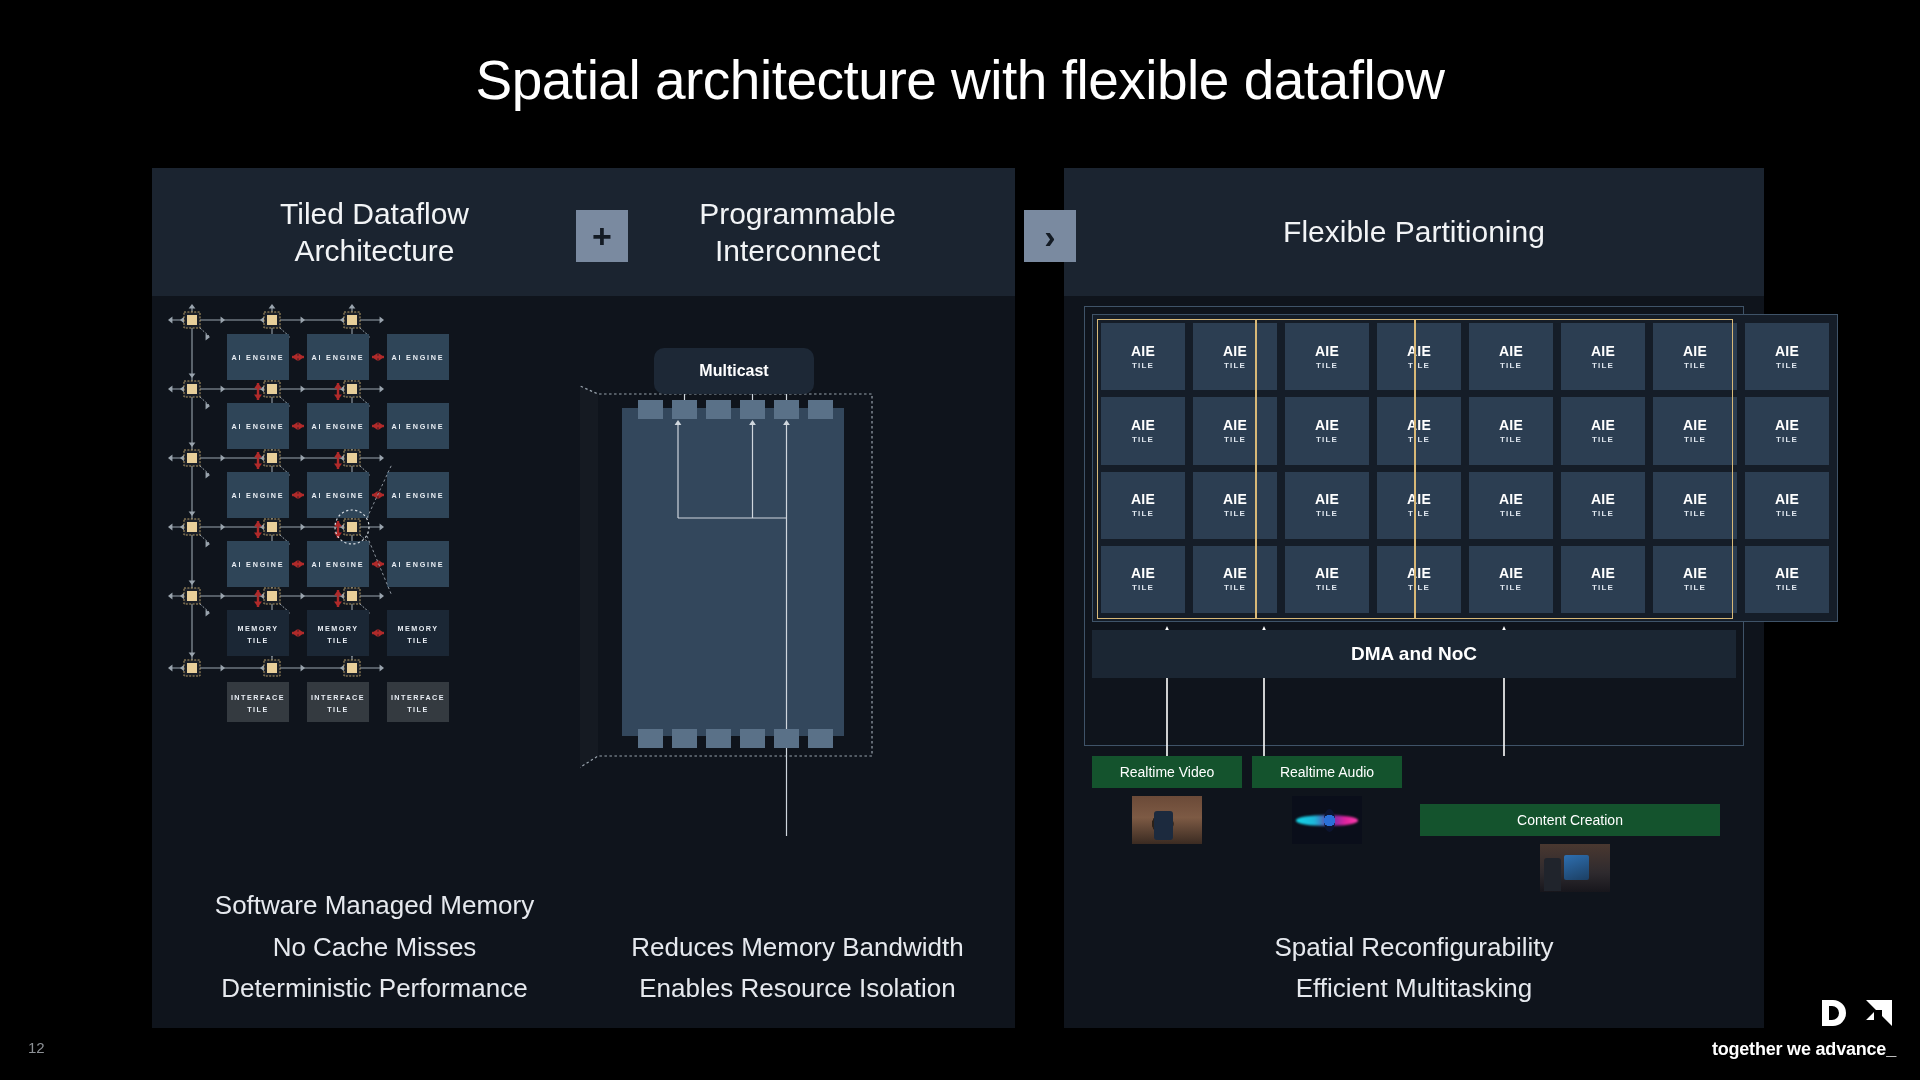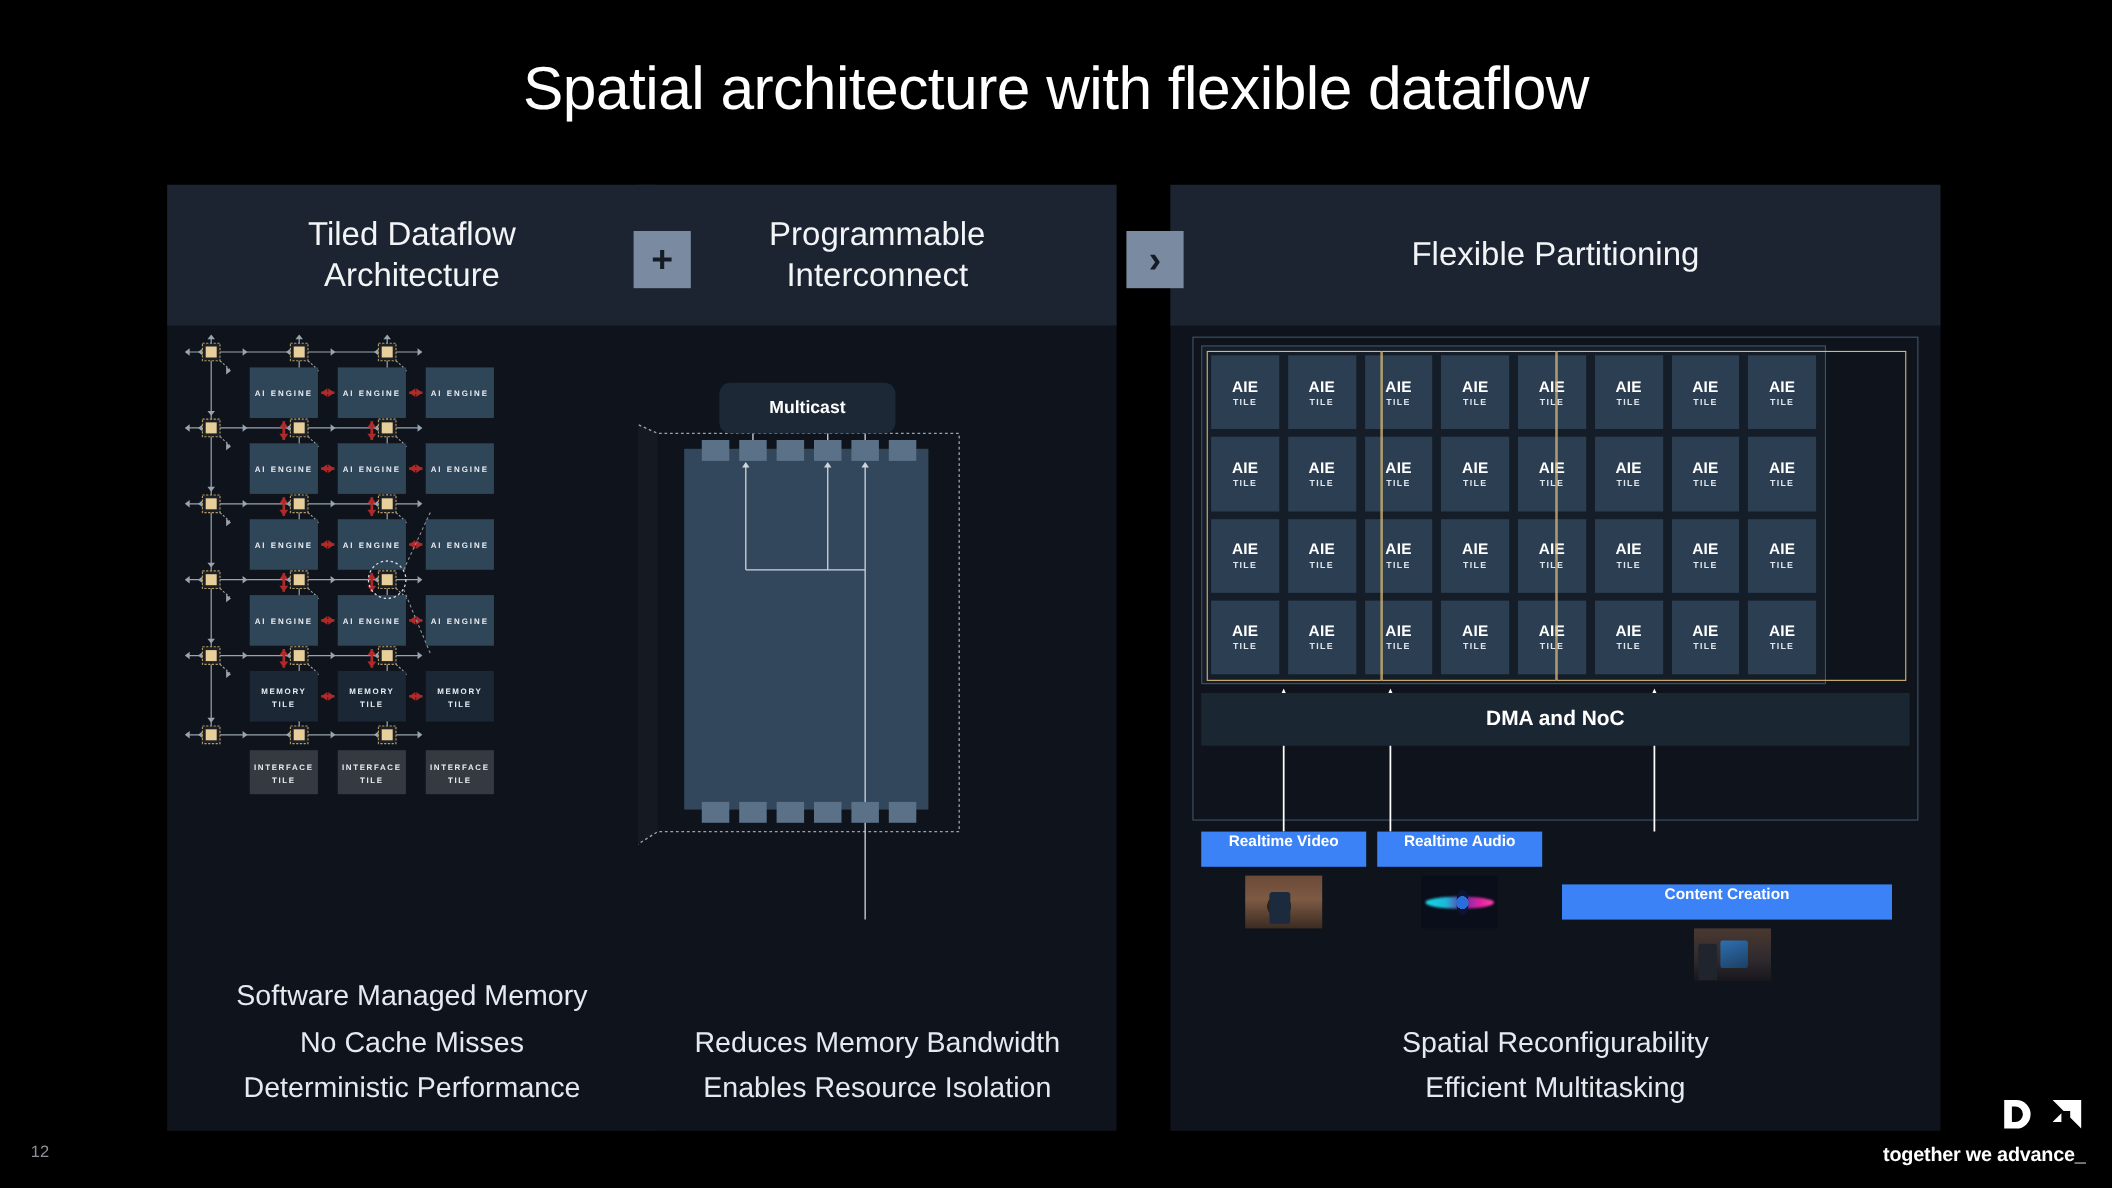"AIE" .aie-frame { width: 568px -> 746px }
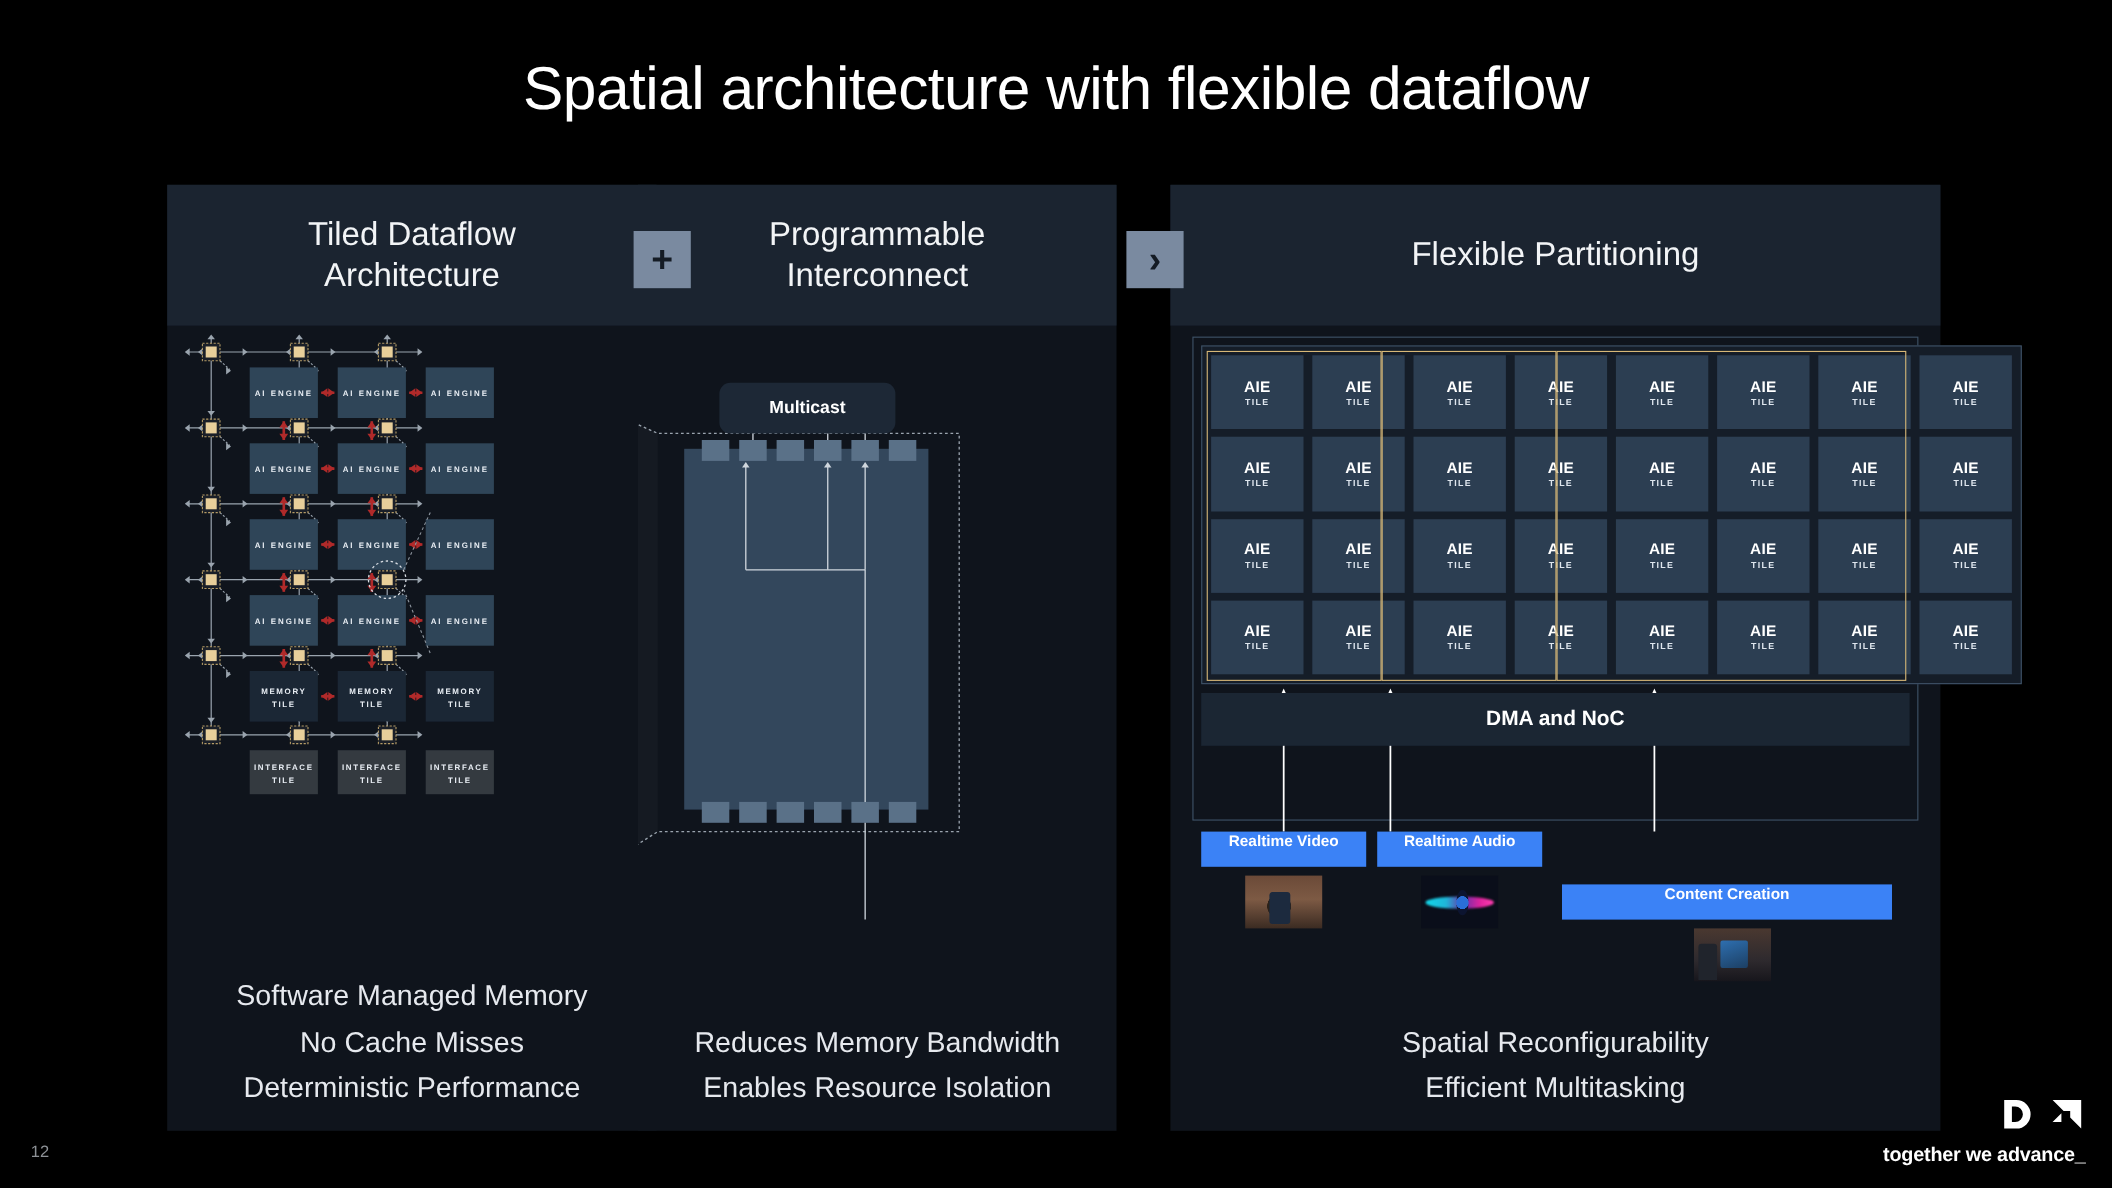"Realtime Video" .wl-btn { align-items: none -> center; background: #3b82f6 -> #14532d; font-weight: 700 -> 400 }
